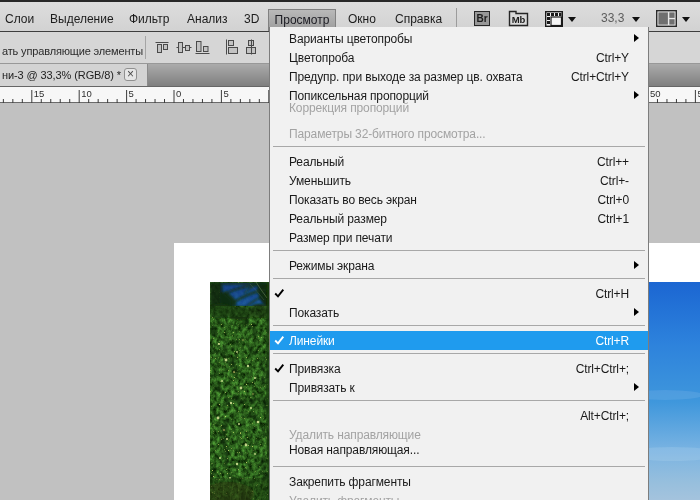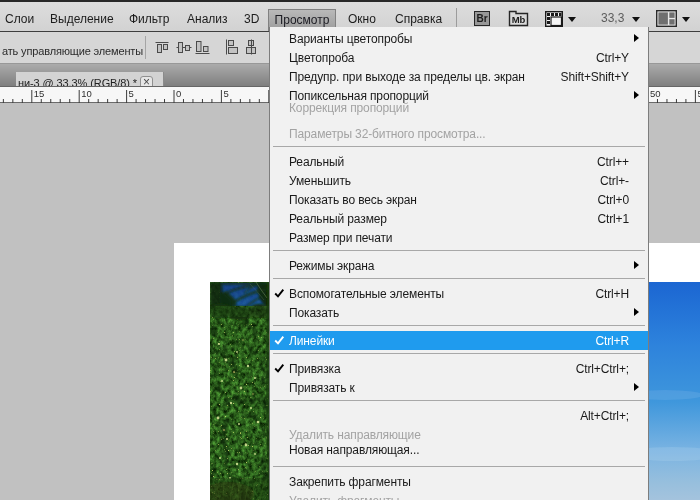"ни-3 @ 33,3% (RGB/8) *" #tab { left: 16px -> 0; margin-top: 8px -> none }
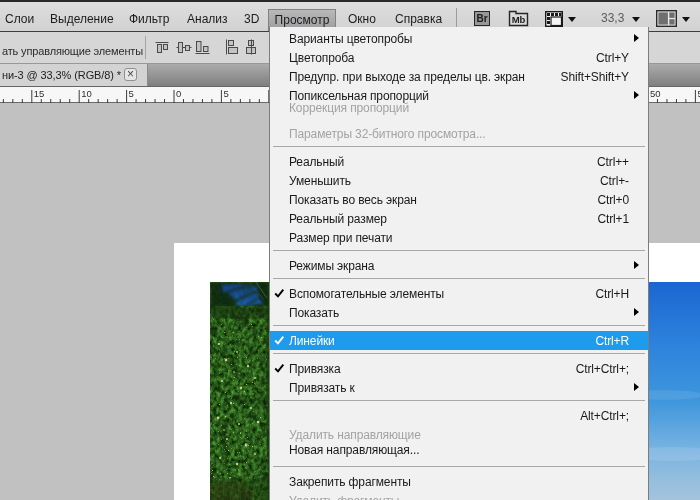"Предупр. при выходе за пределы" span.lb { text: пределы цв. экран -> размер цв. охвата }
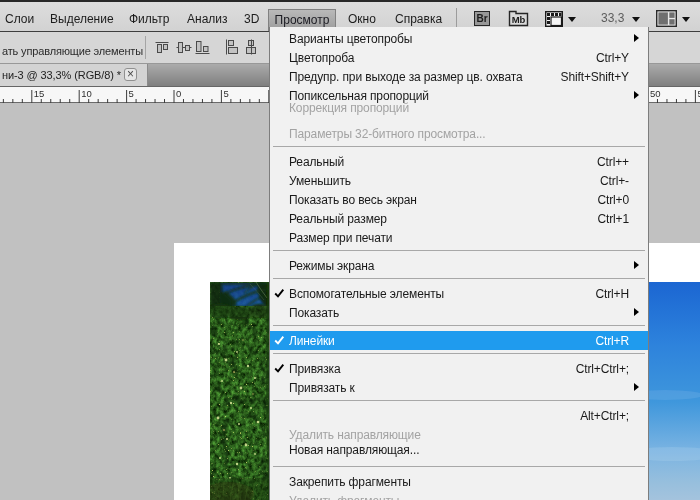"Shift+Shift+Y" span.sc { text: Shift+Shift+Y -> Ctrl+Ctrl+Y }
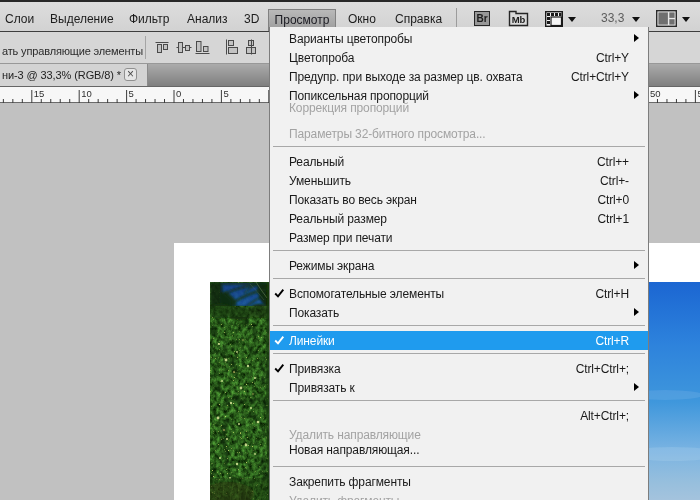"Вспомогательные элементы" span.lb { html: <span>Вспомогательные элементы</span> -> none }
